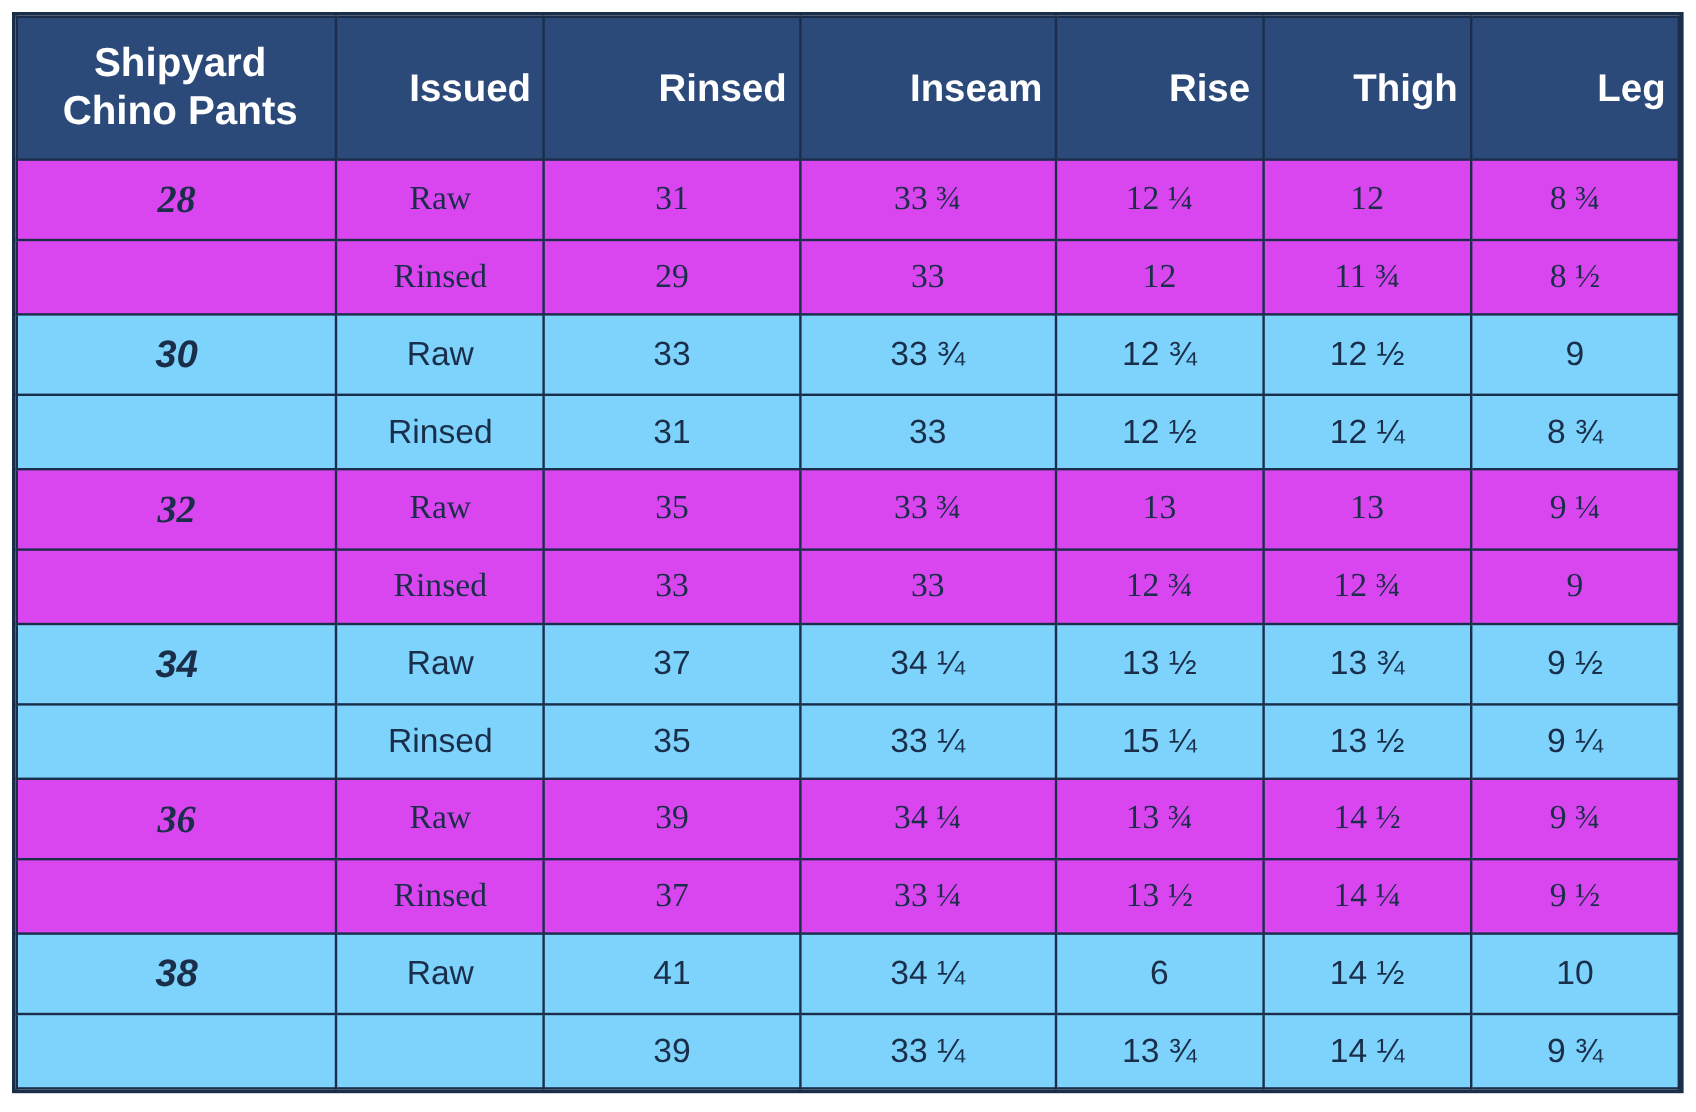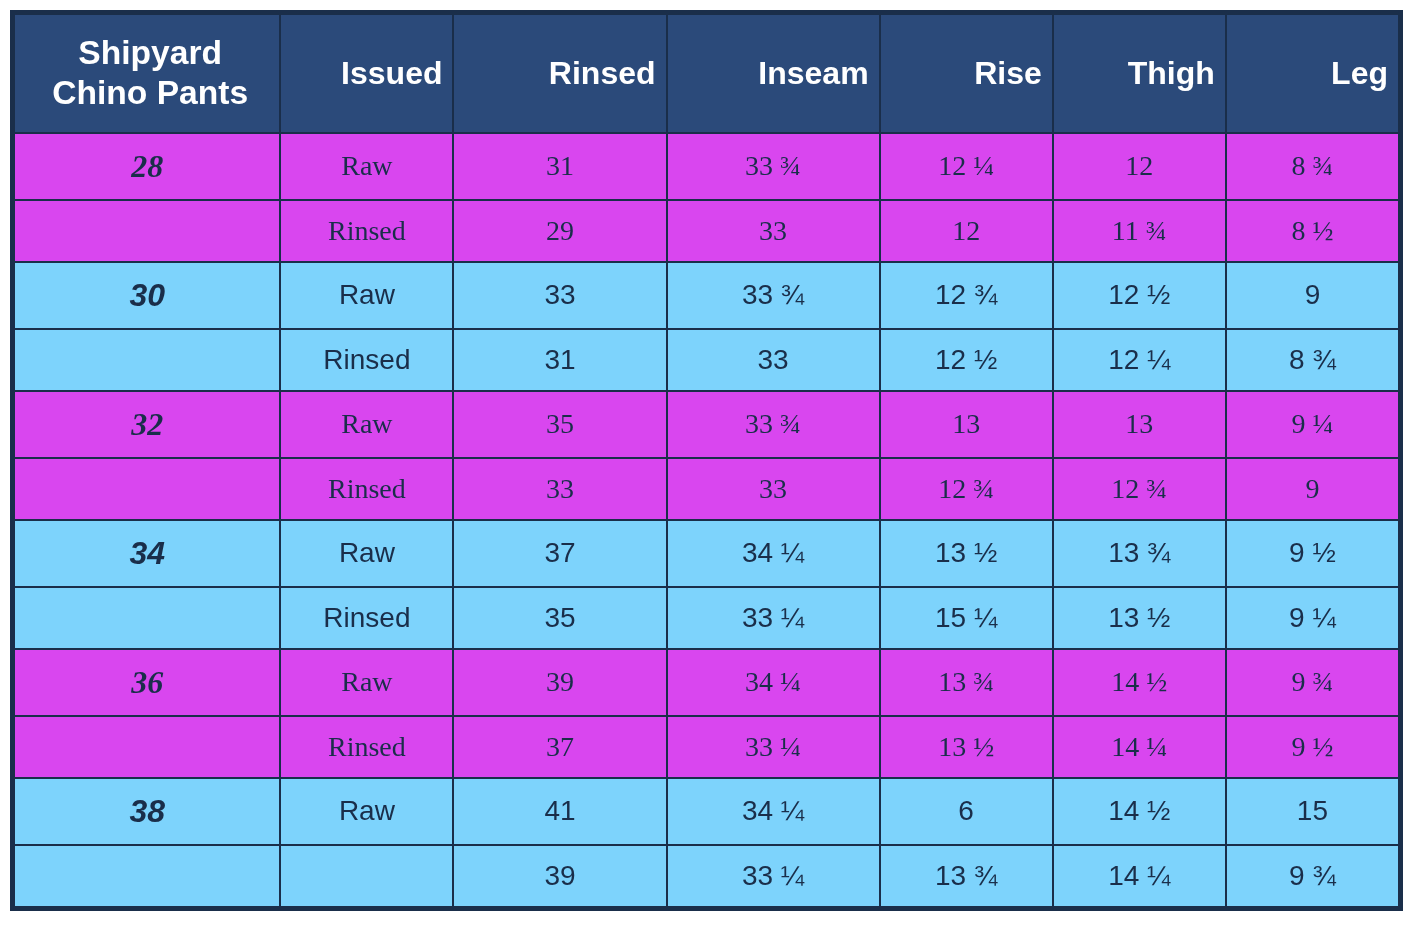"15" td.row-pink-raw { text: 15 -> 10 }
